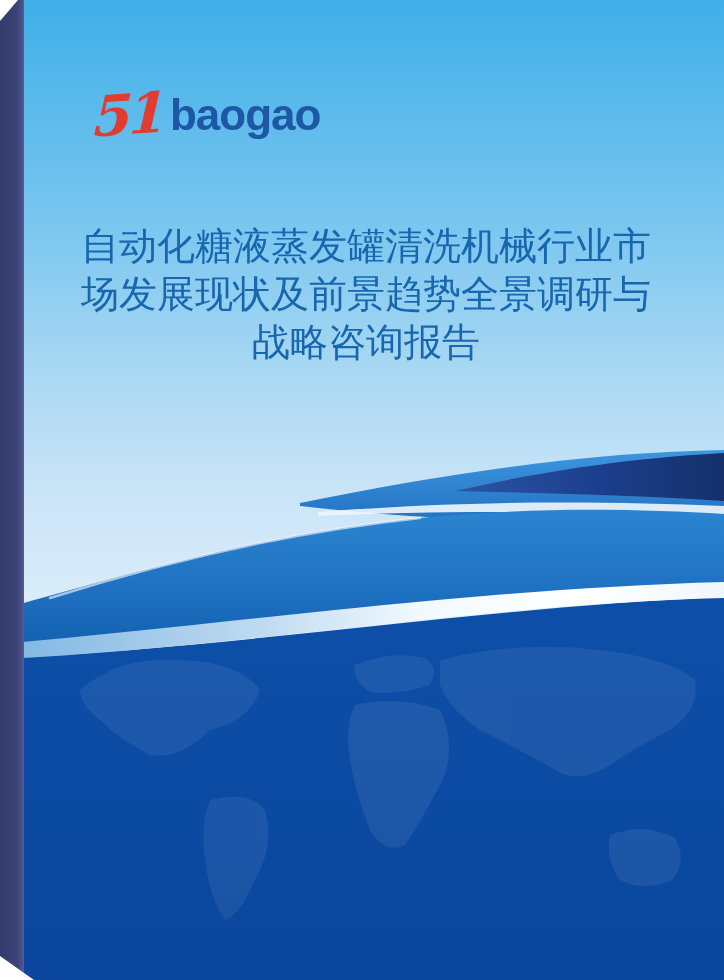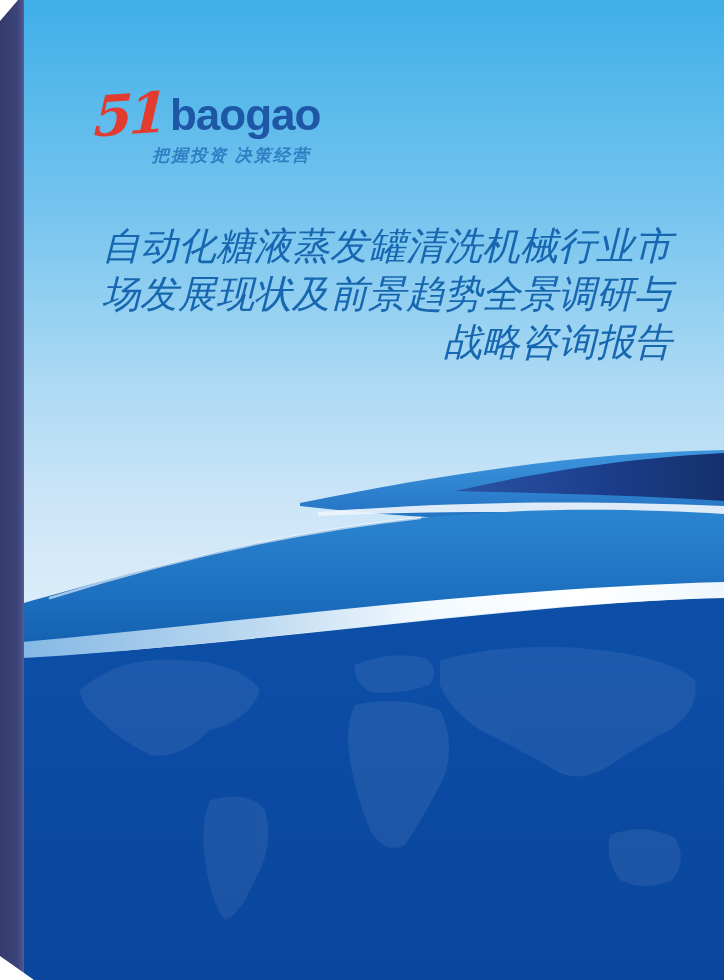"把握投资 决策经营" div.logo-tagline { html: <div>把握投资 决策经营</div> -> none }
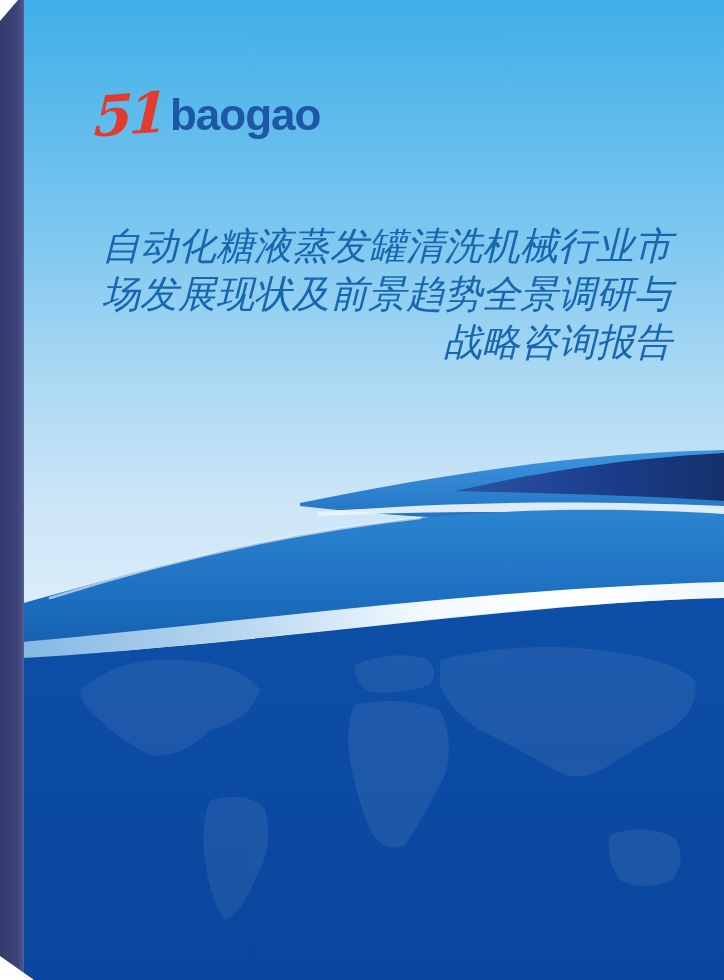"自动化糖液蒸发罐清洗机械行业市场发展现状及前景趋势全景调研与战略咨询报告" .report-title { font-style: italic -> none; left: 84px -> 72px; text-align: right -> center }
